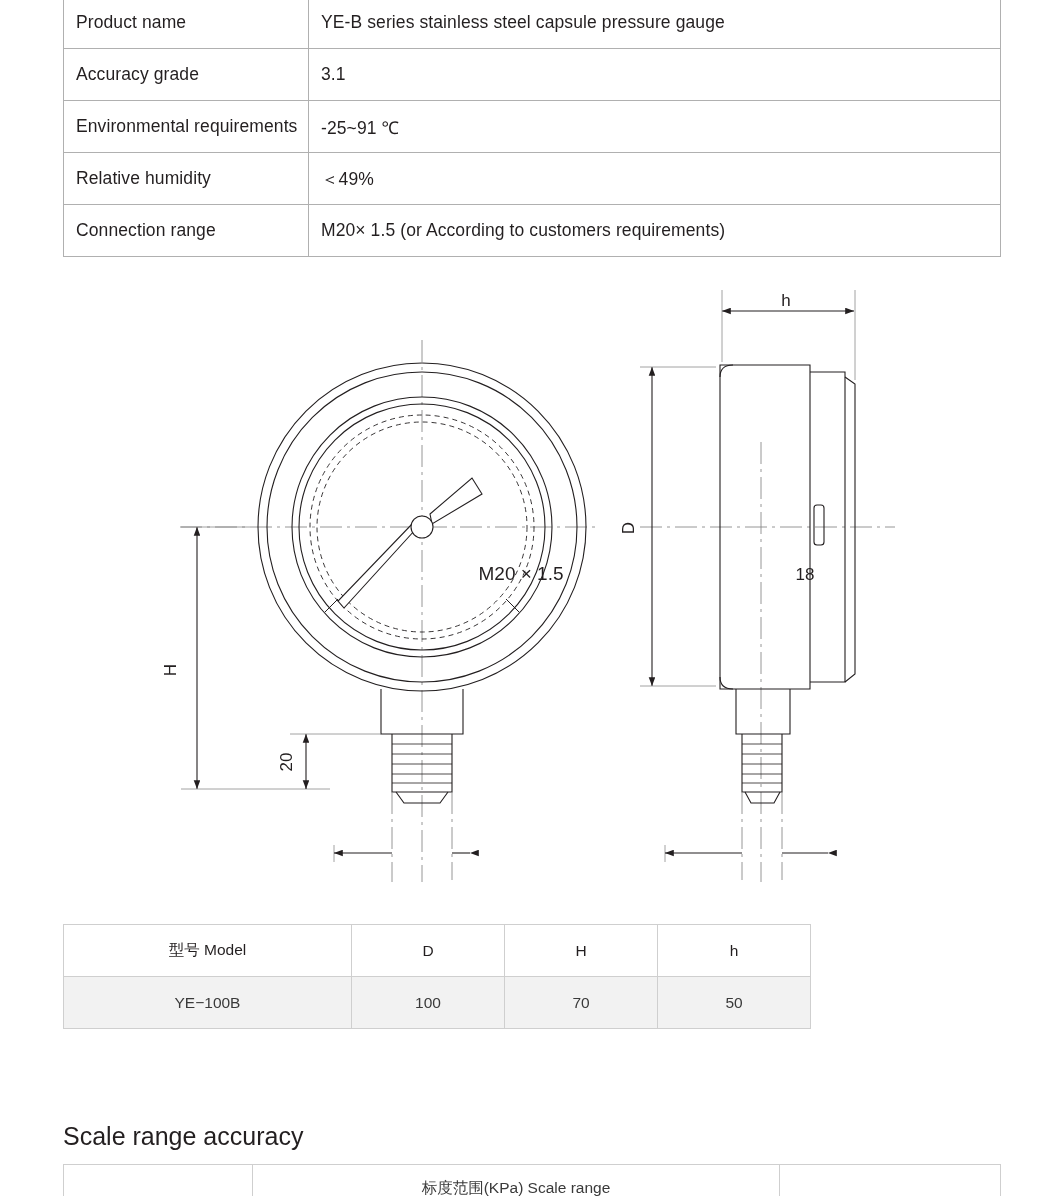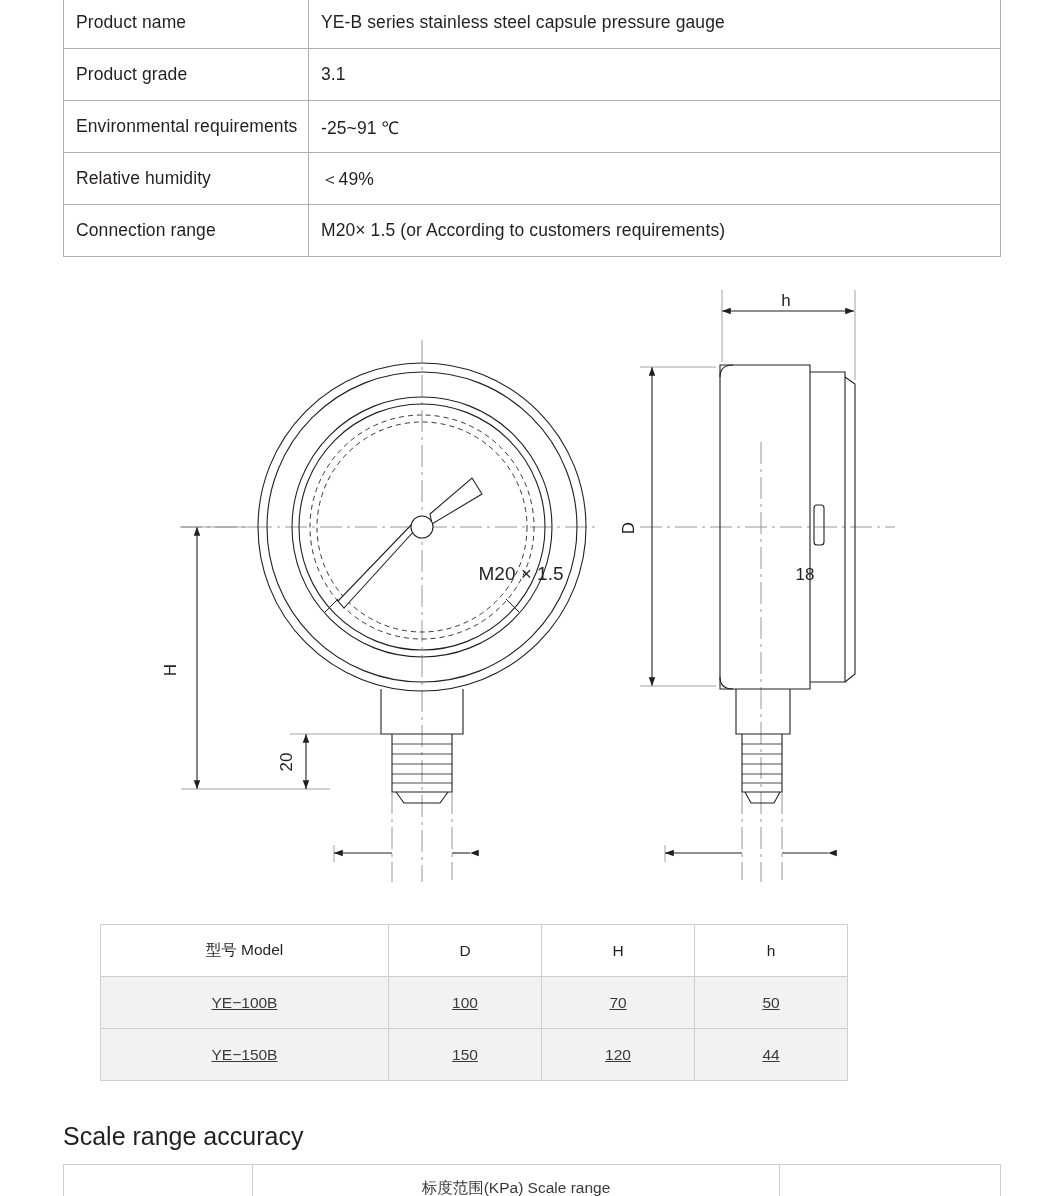"Product grade" td.label { text: Product -> Accuracy }
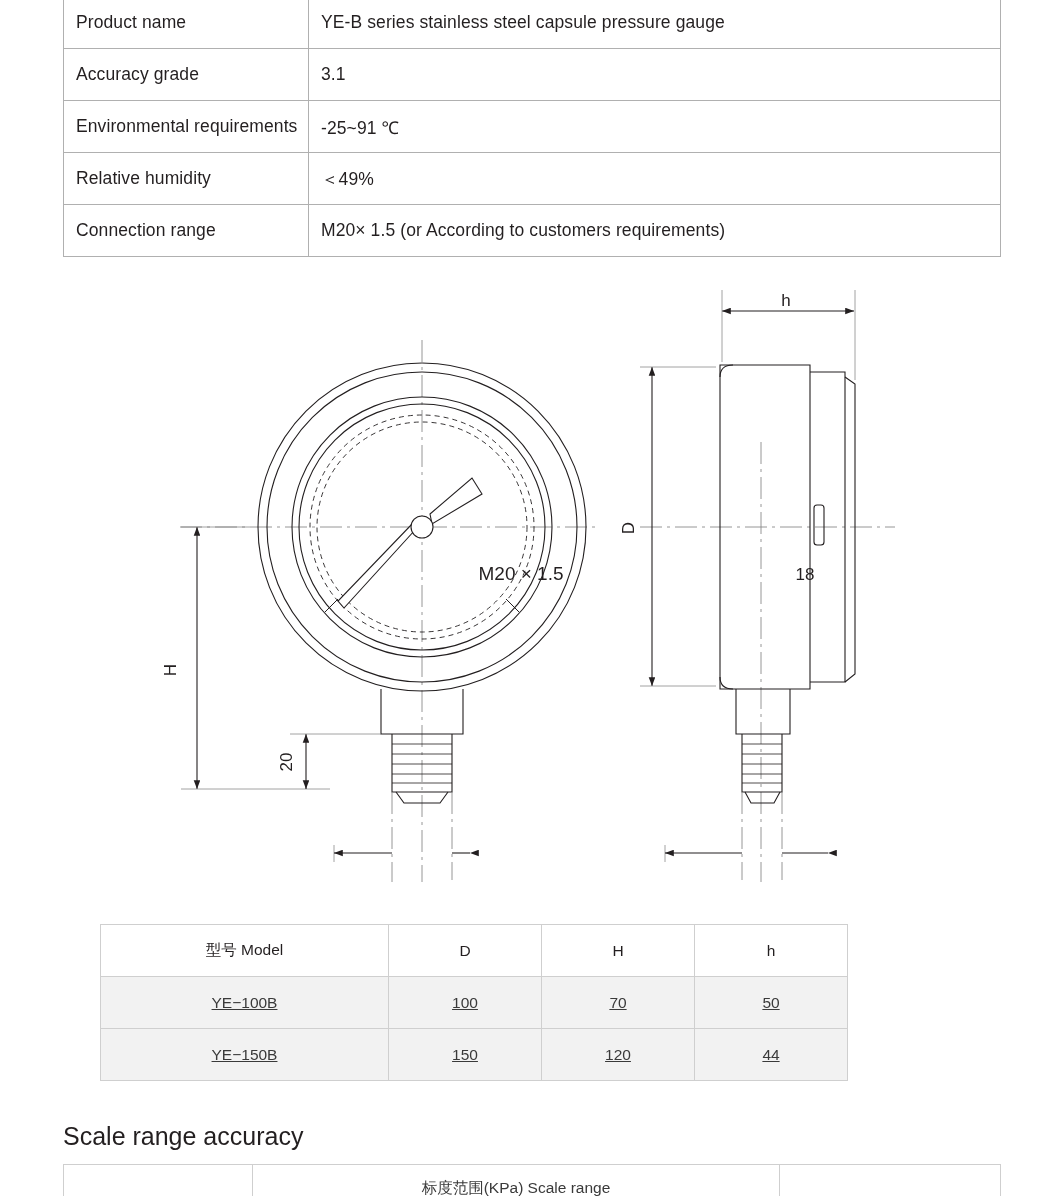"型号 Model" .model-table { margin-left: 37px -> none }
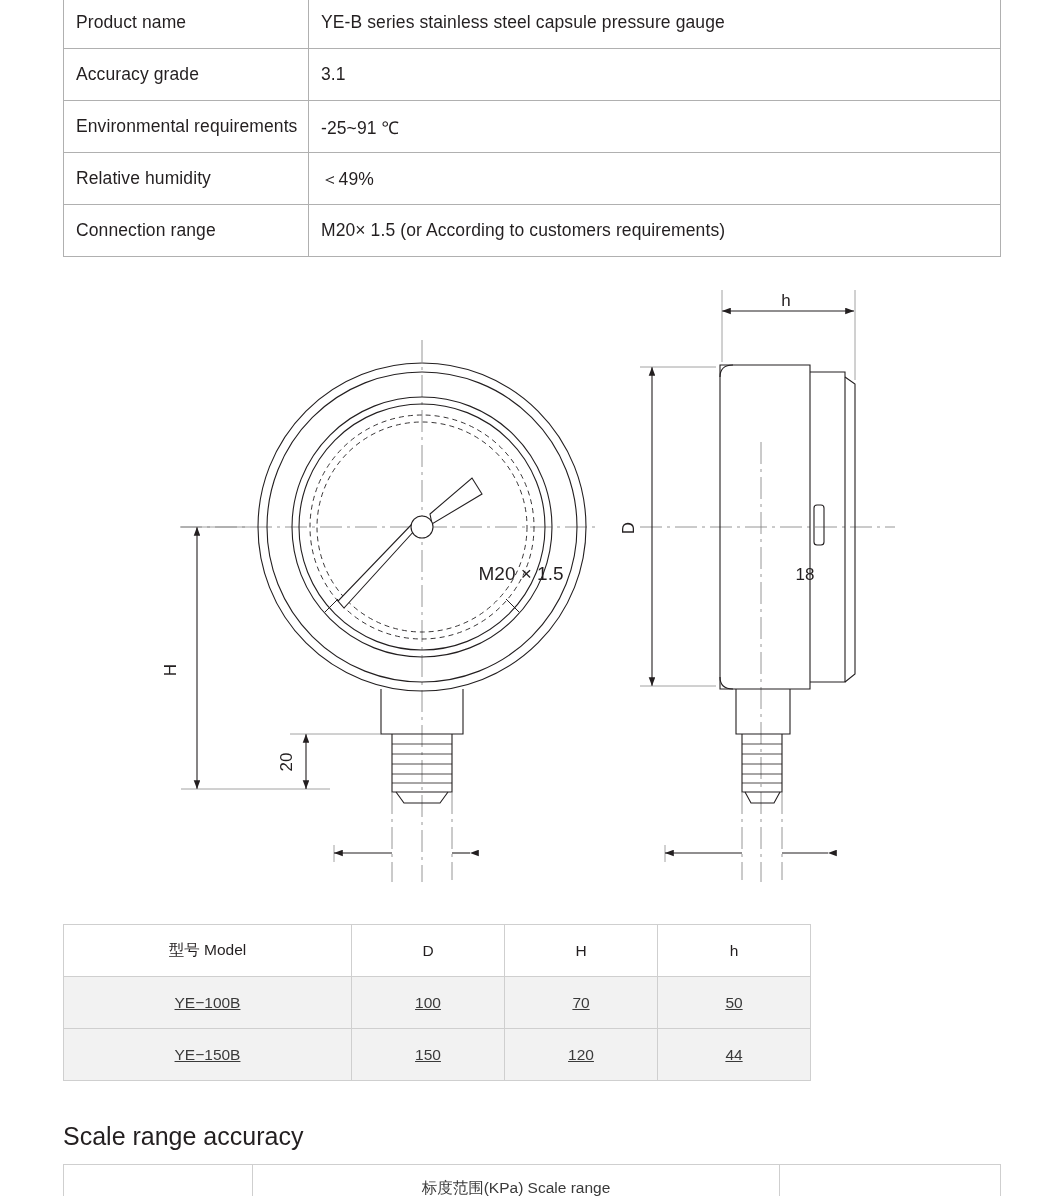"YE−100B" .model-table tr.row td { text-decoration: underline -> none }
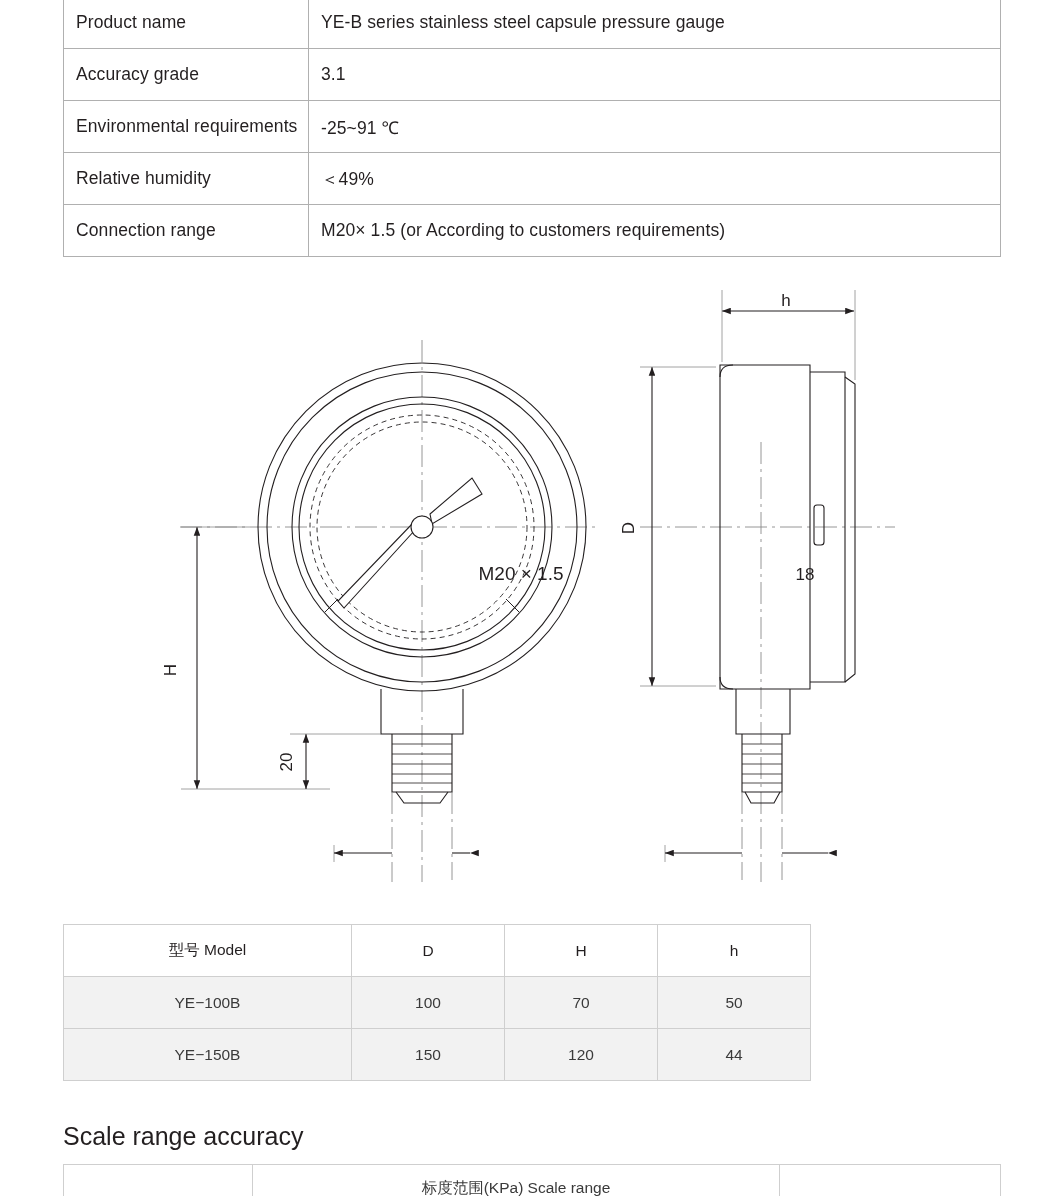"YE−150B" tr.row { html: <tr> <td>YE−150B</td> <td>150</td> <td>120</td> <td>44</td> </tr> -> none }
